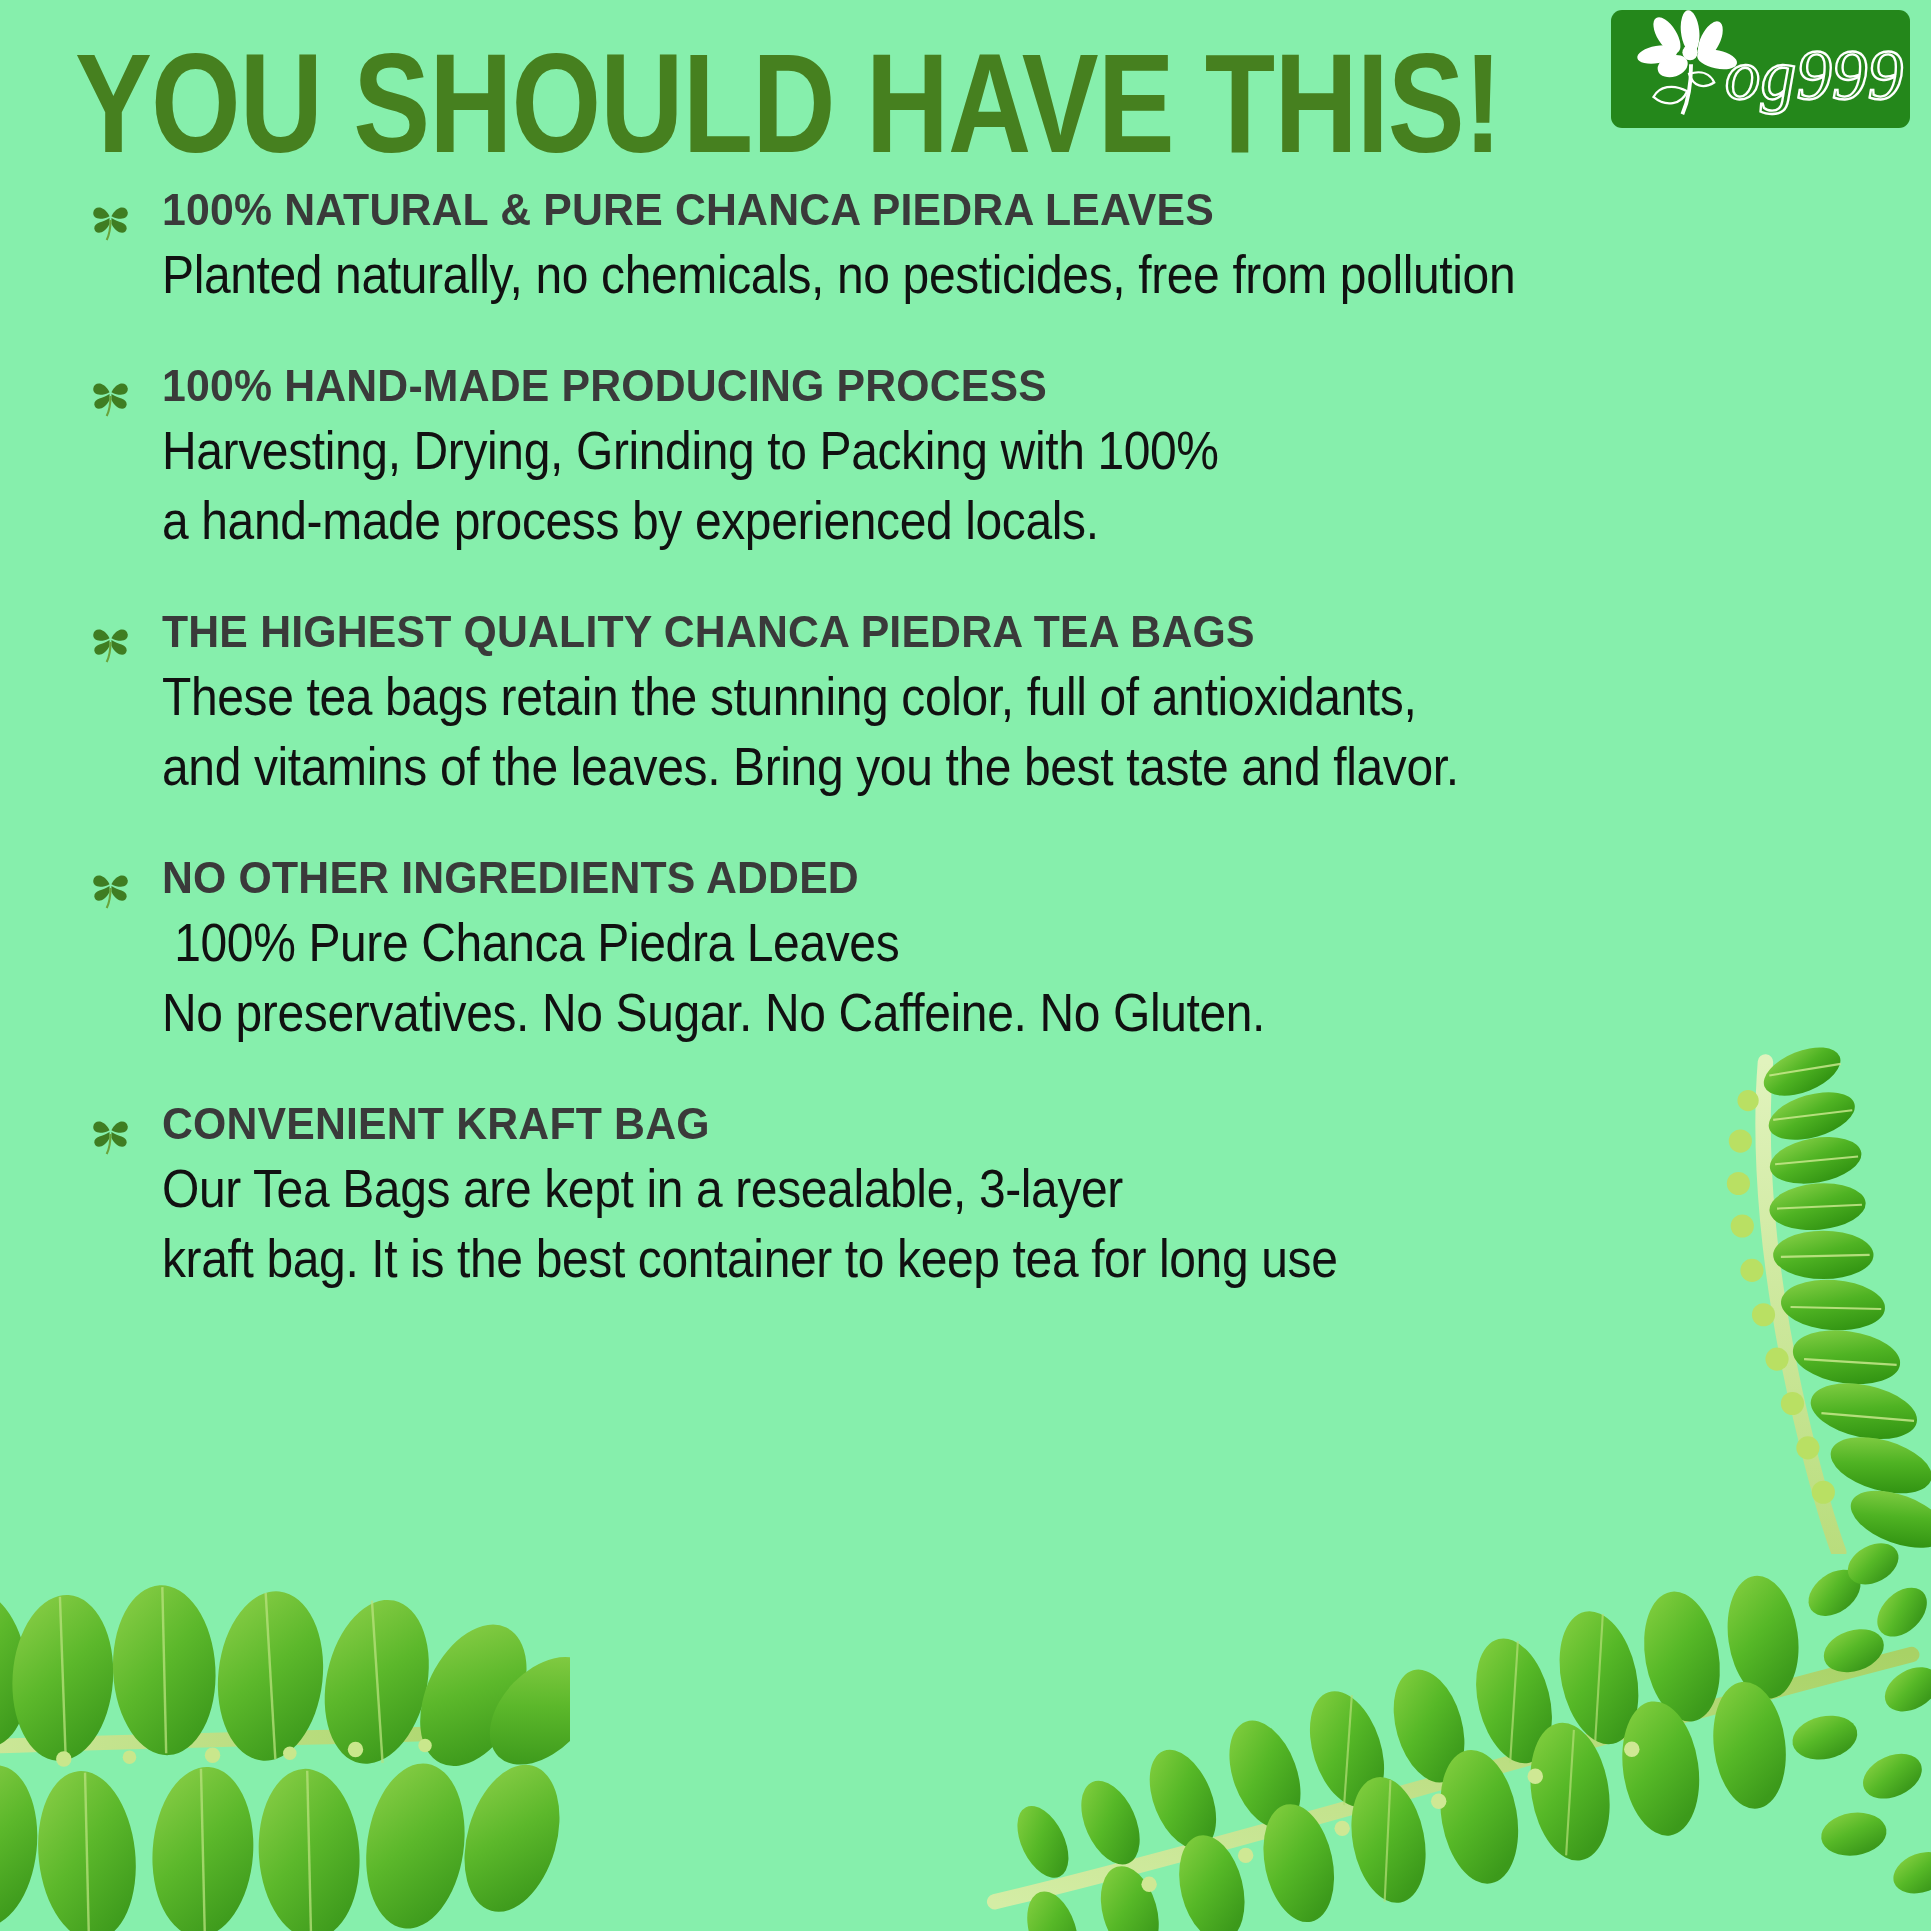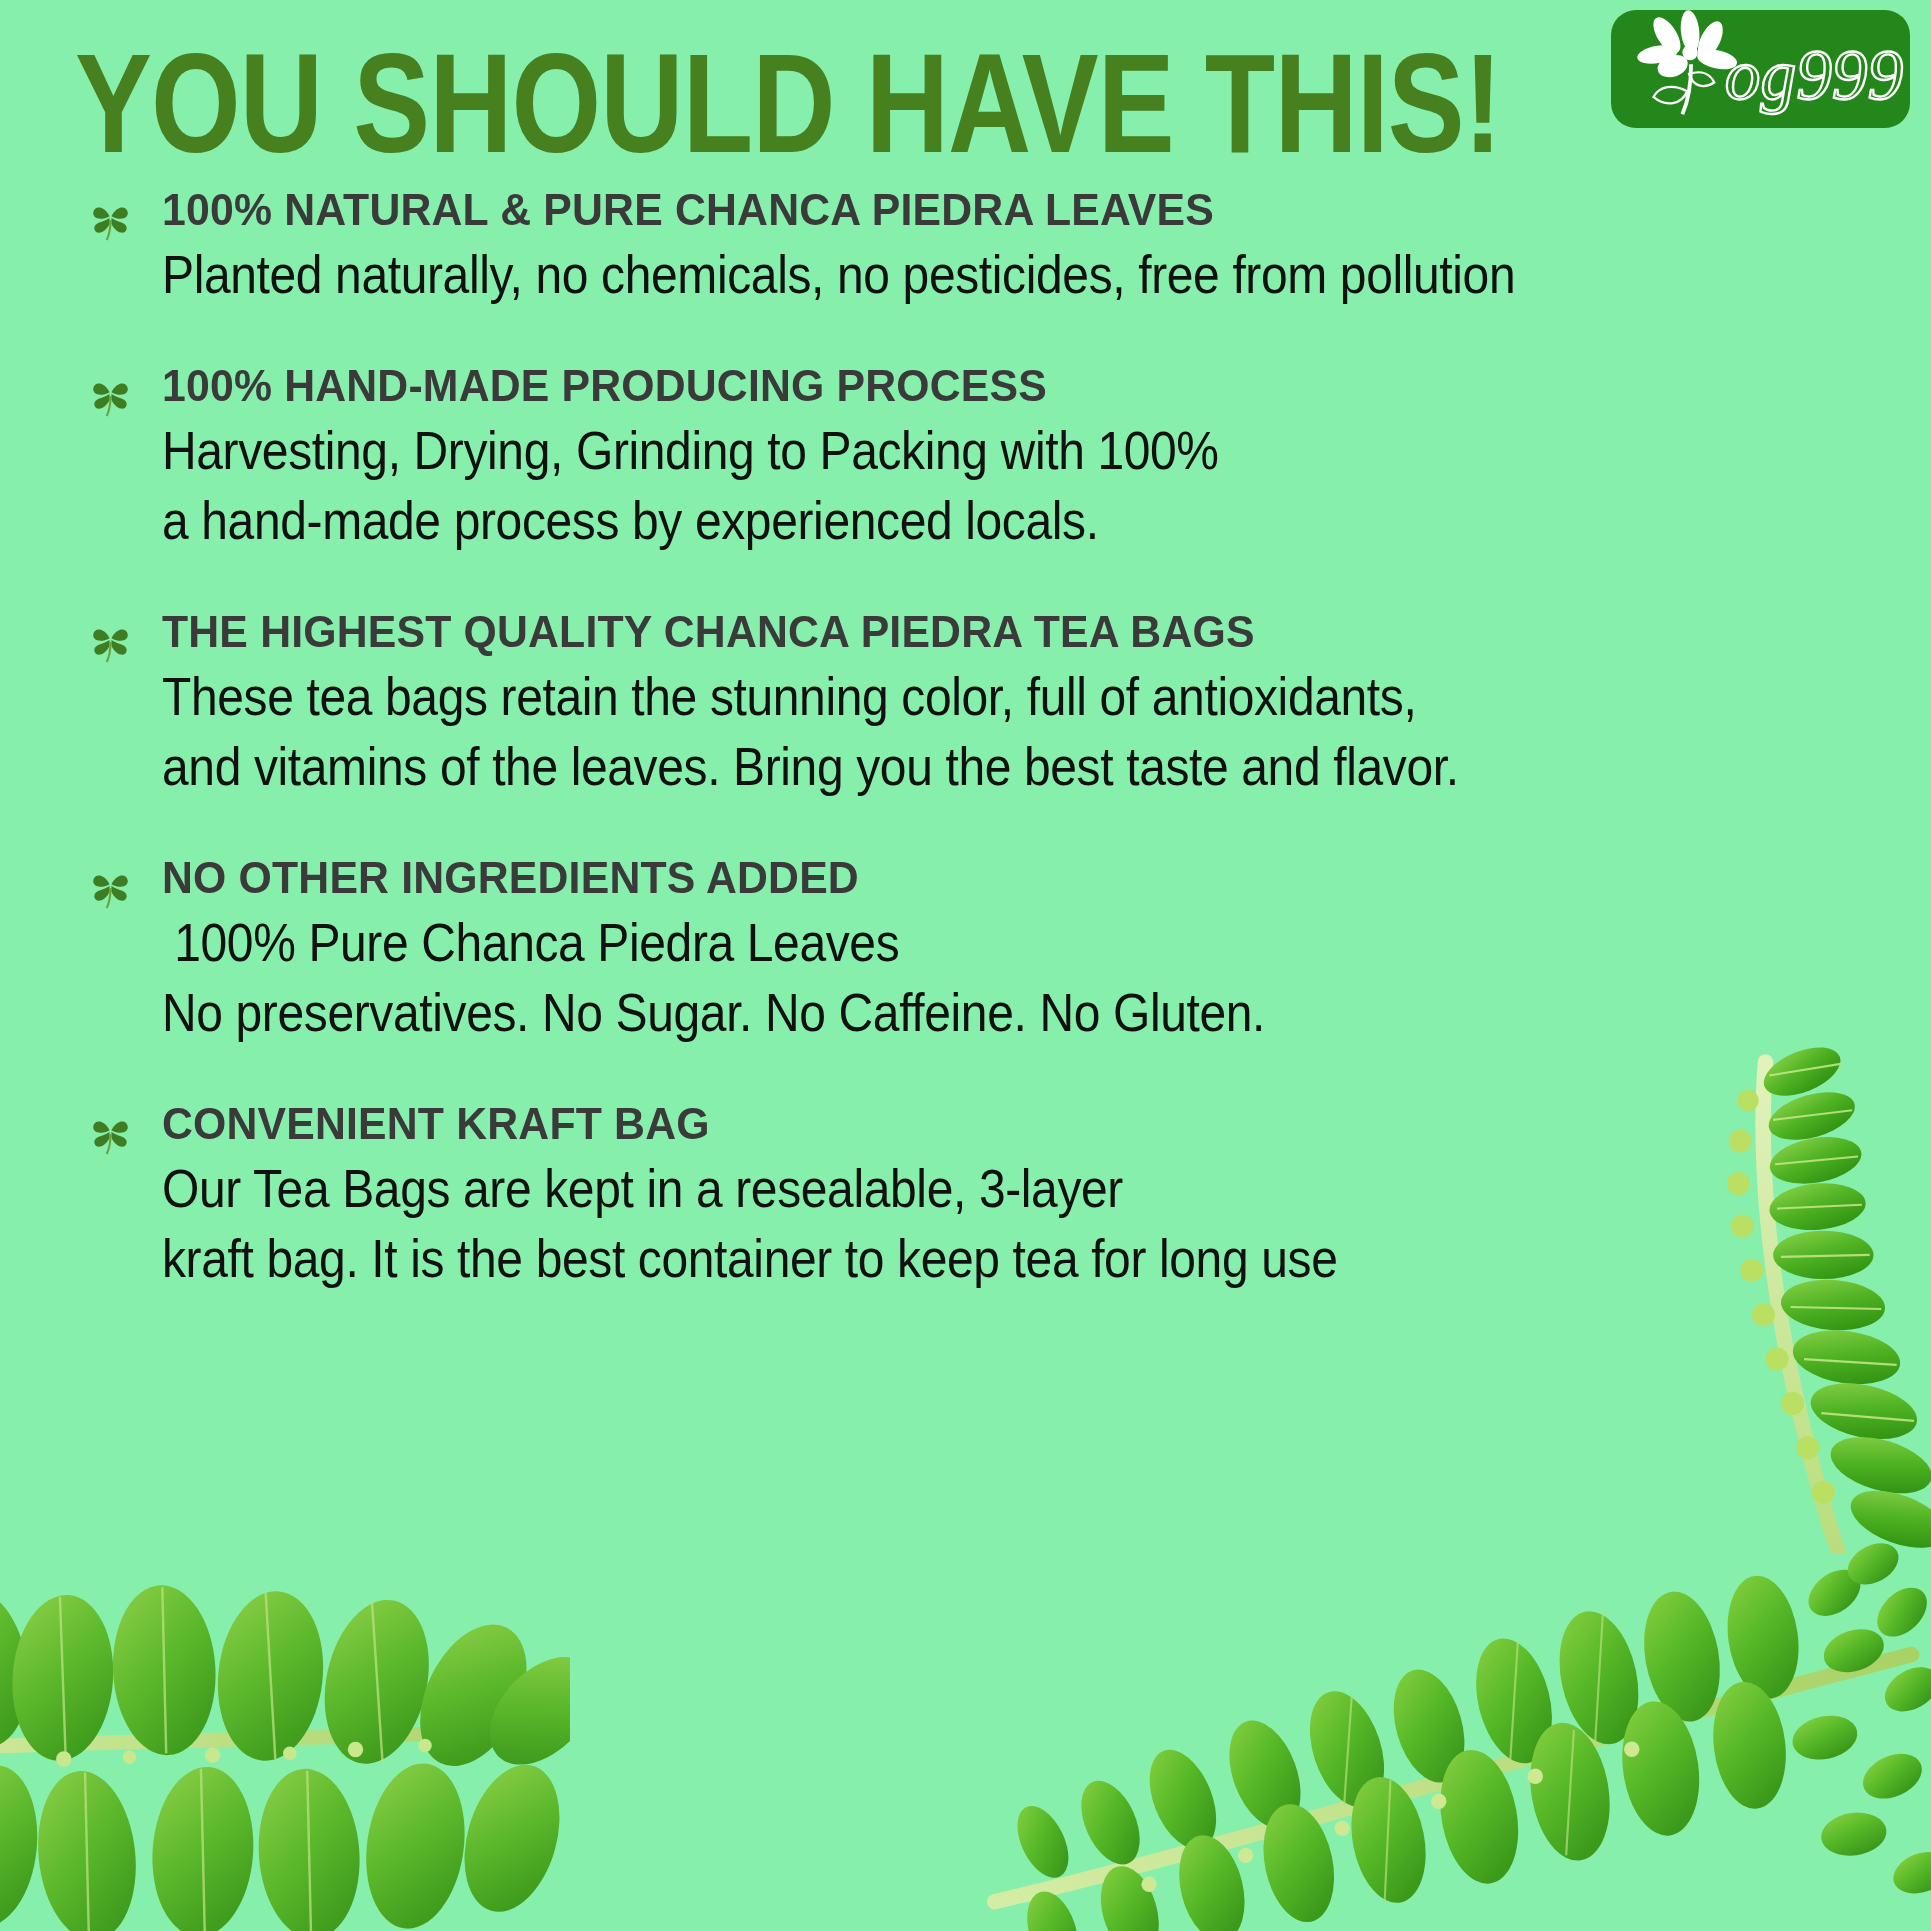"og999" #logo-badge { border-radius: 25px -> 11px }
